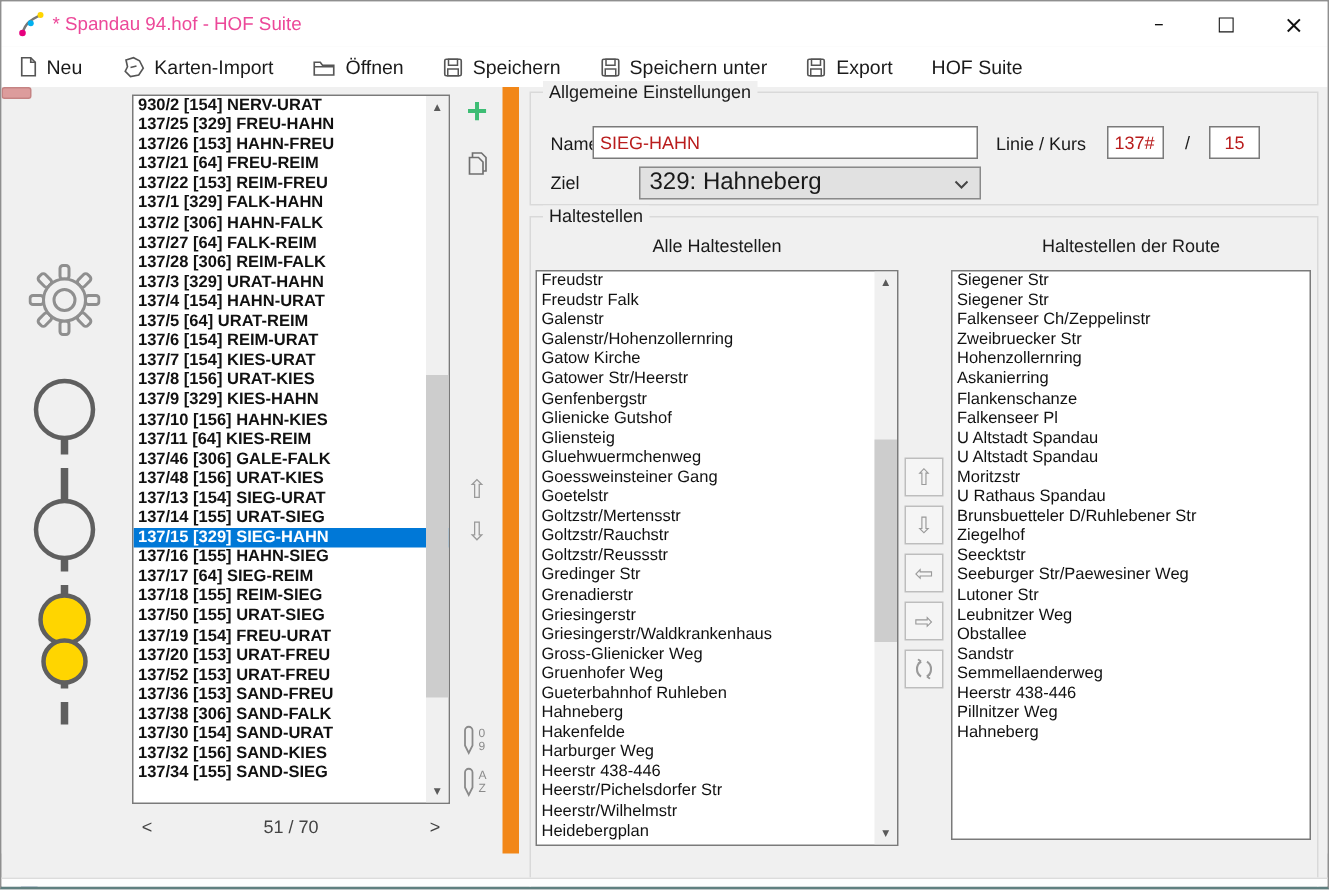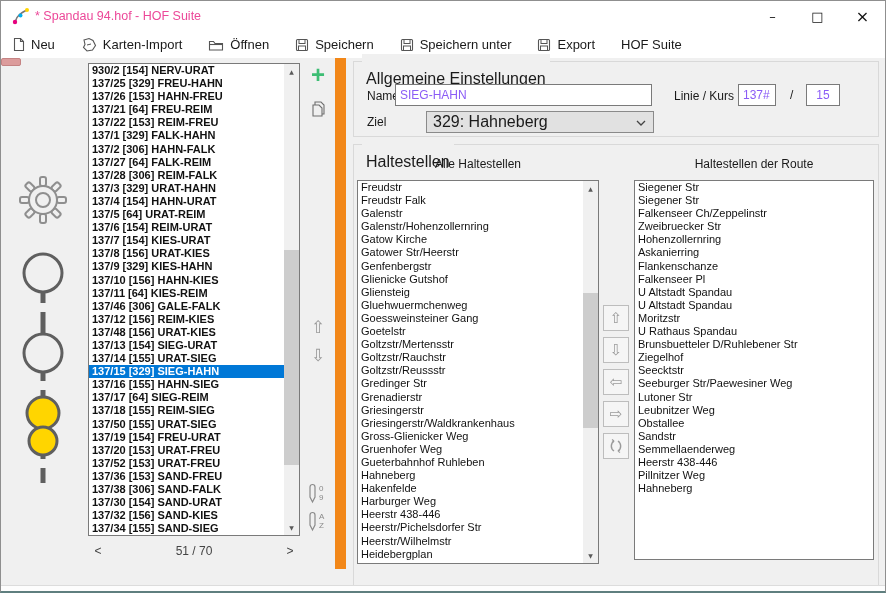"Allgemeine Einstellungen" .legend { font-size: 16px -> 12px; padding: 16px 4px -> 0 4px }
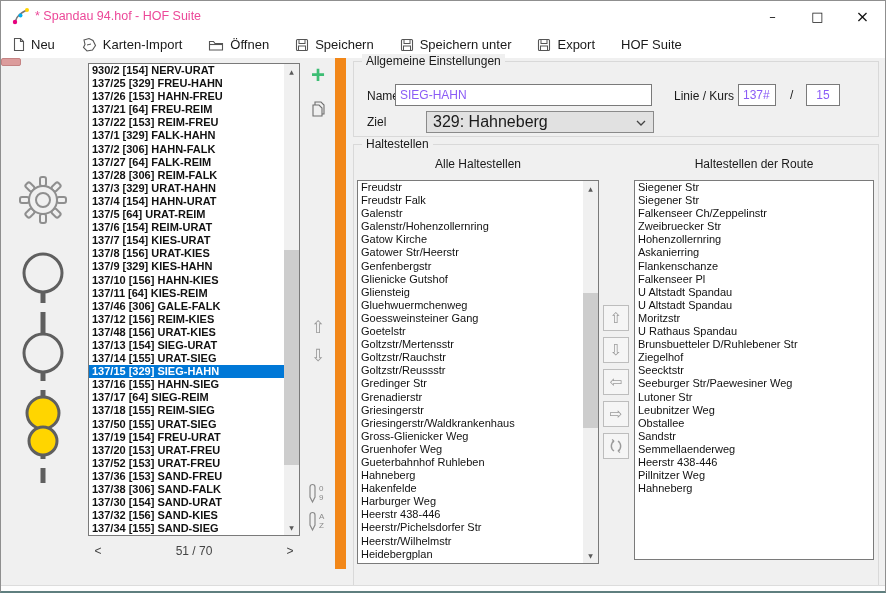"SIEG-HAHN" .tinput { color: #8b5cf6 -> #b91c1c }
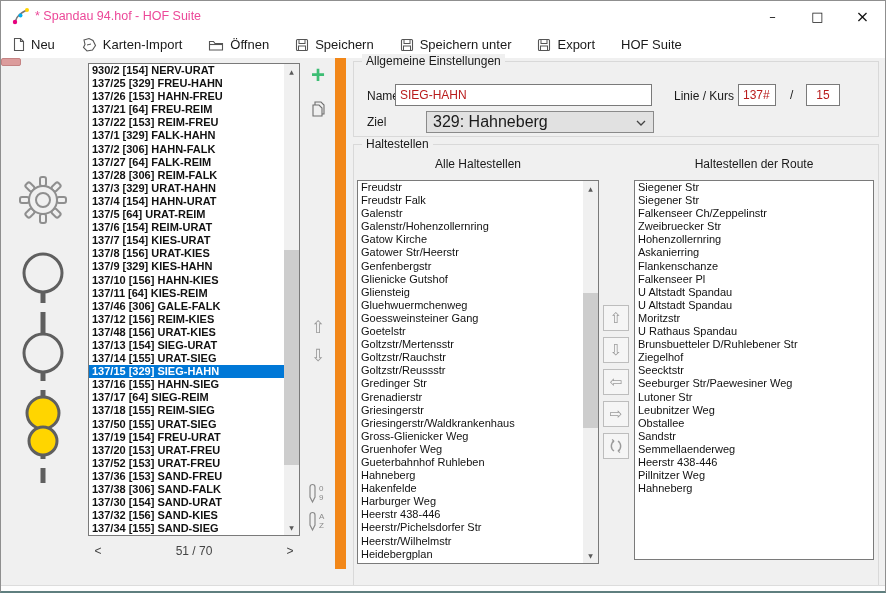"Linie / Kurs" span.flabel { left: 320px -> 310px }
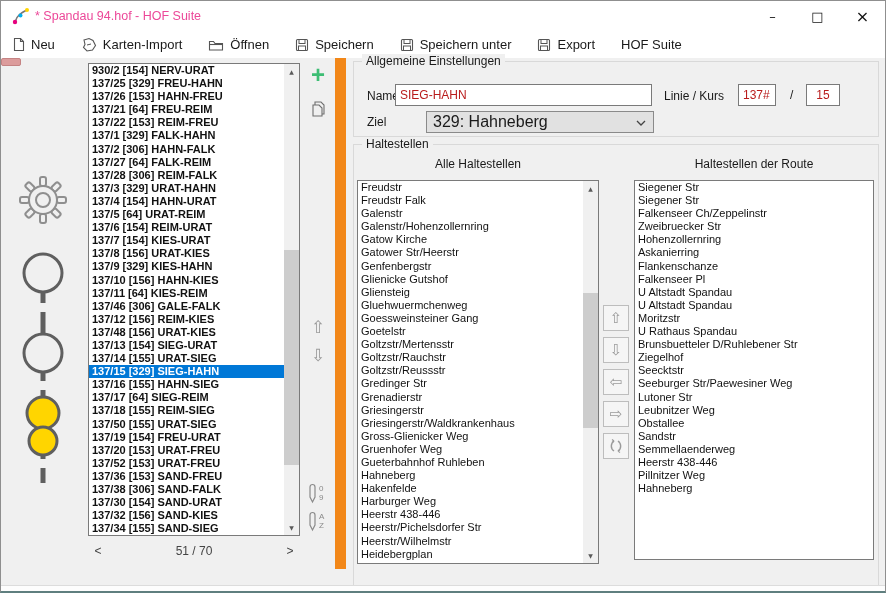"137/12 [156] REIM-KIES" div.lrow { html: <div>137/12 [156] REIM-KIES</div> -> none }
